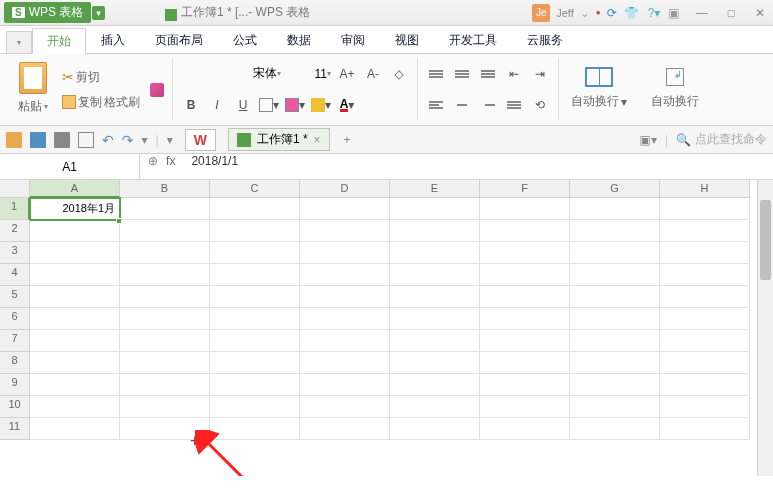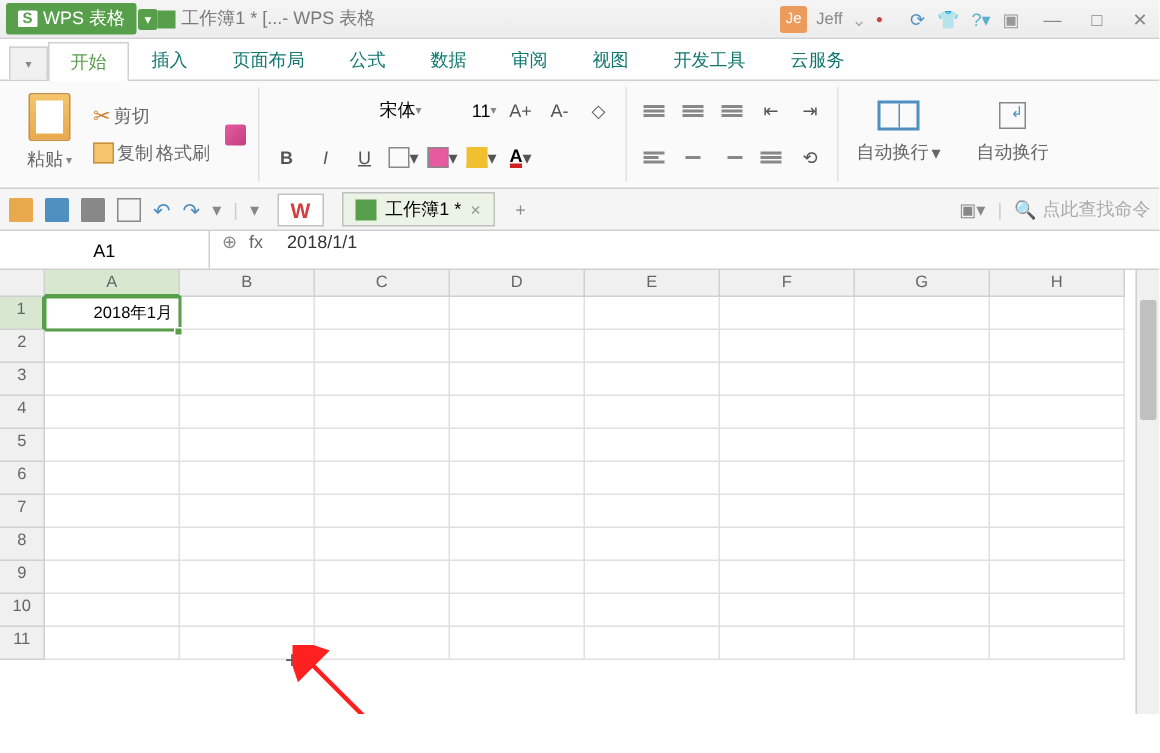"工作簿1 * [...- WPS 表格" .title-doc { align-items: center -> flex-end; margin-left: none -> 60px }
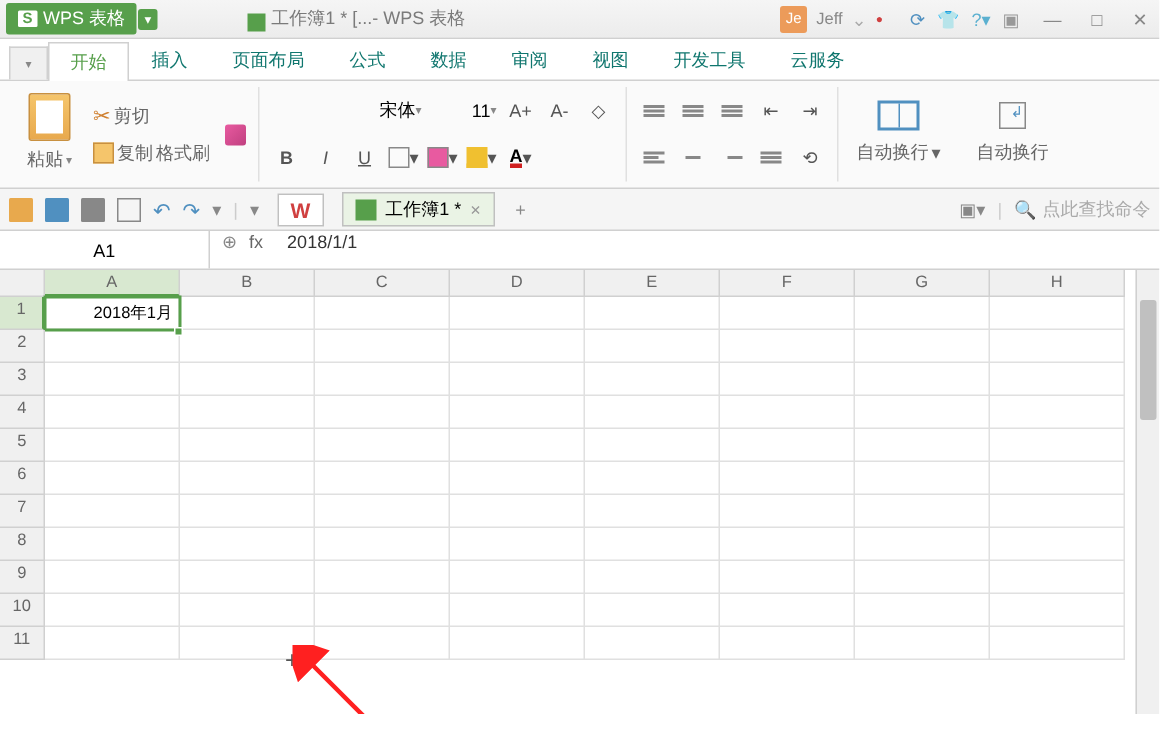"Je" .user-area { margin-right: 18px -> 6px }
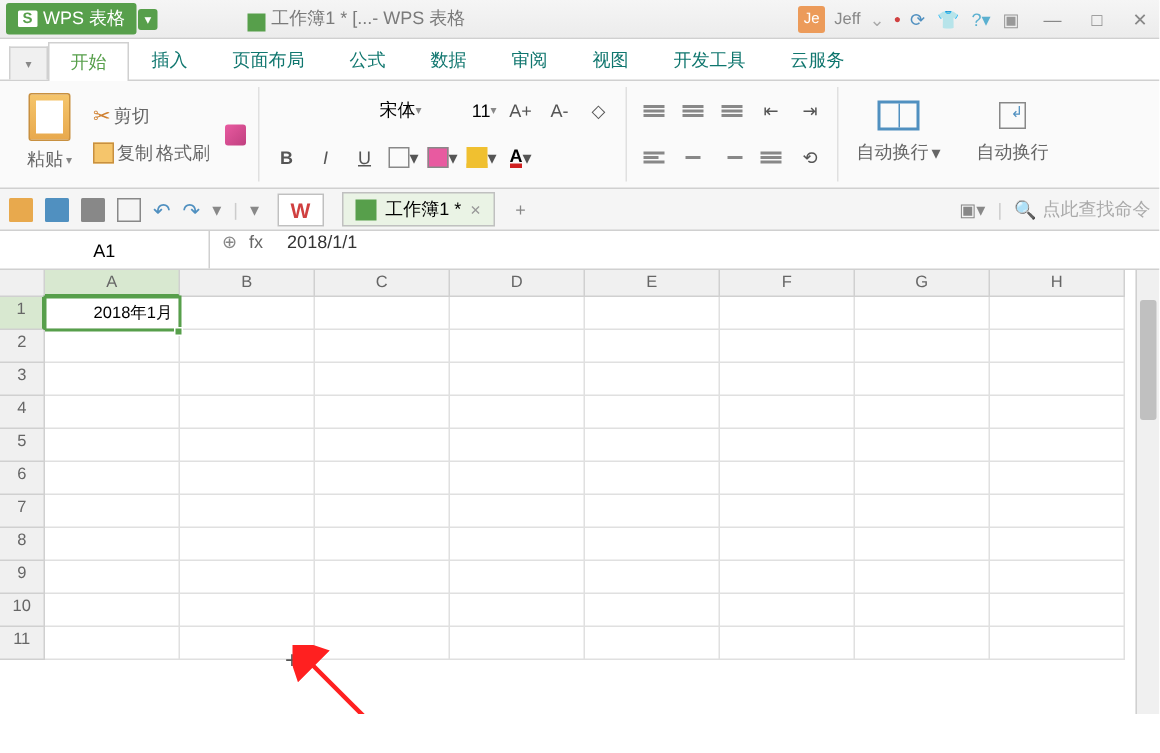"插入" .tab { color: #0f766e -> #0f172a }
